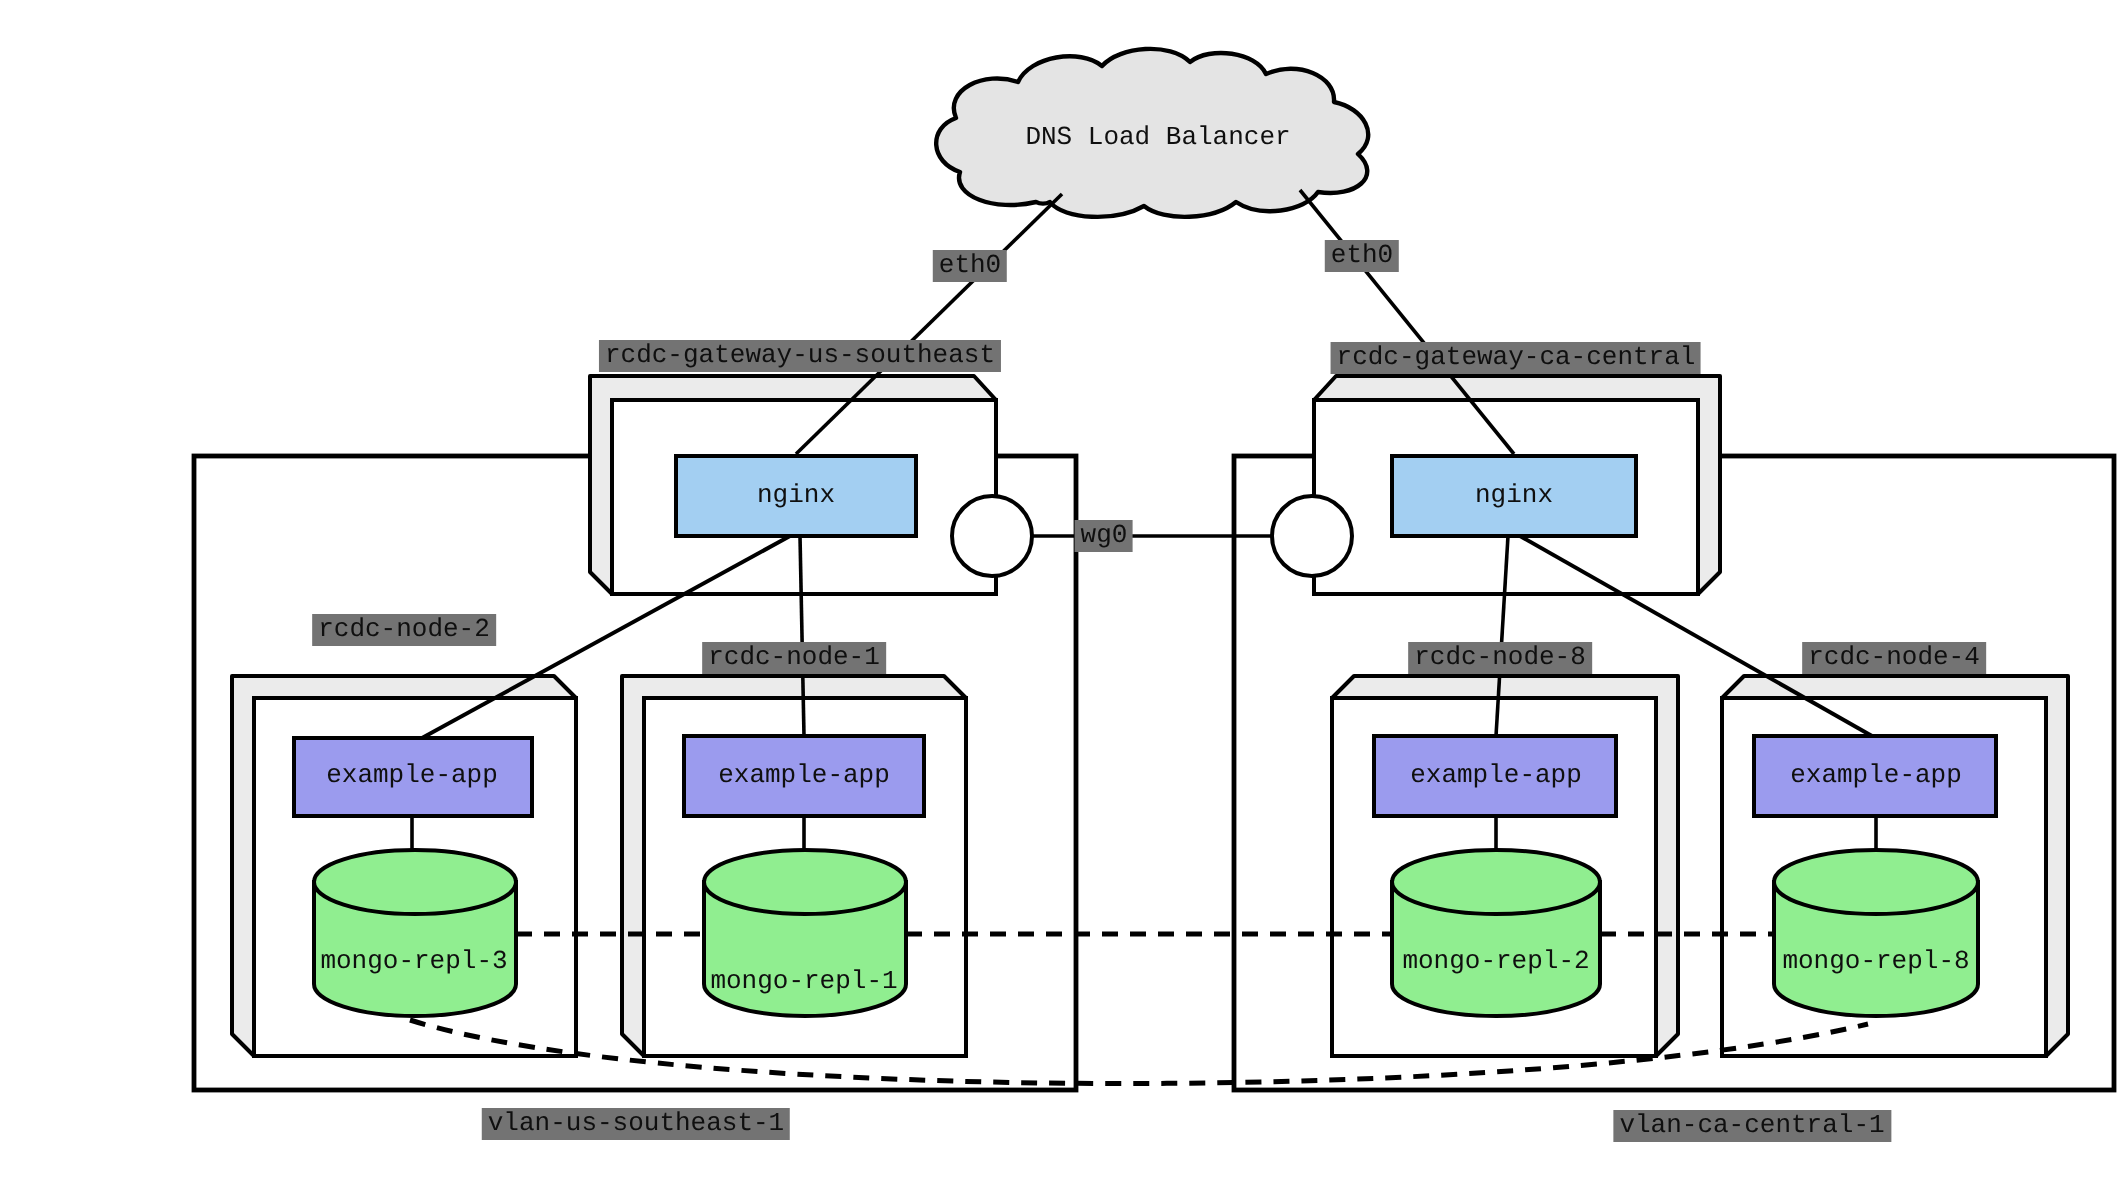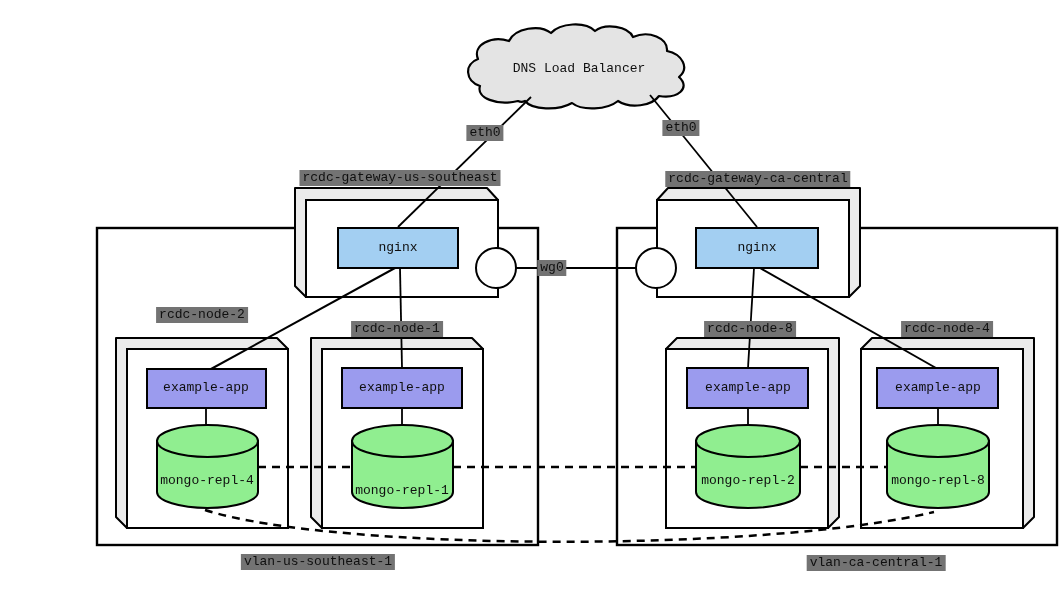"mongo-repl-4" div.lbl { text: mongo-repl-4 -> mongo-repl-3 }
